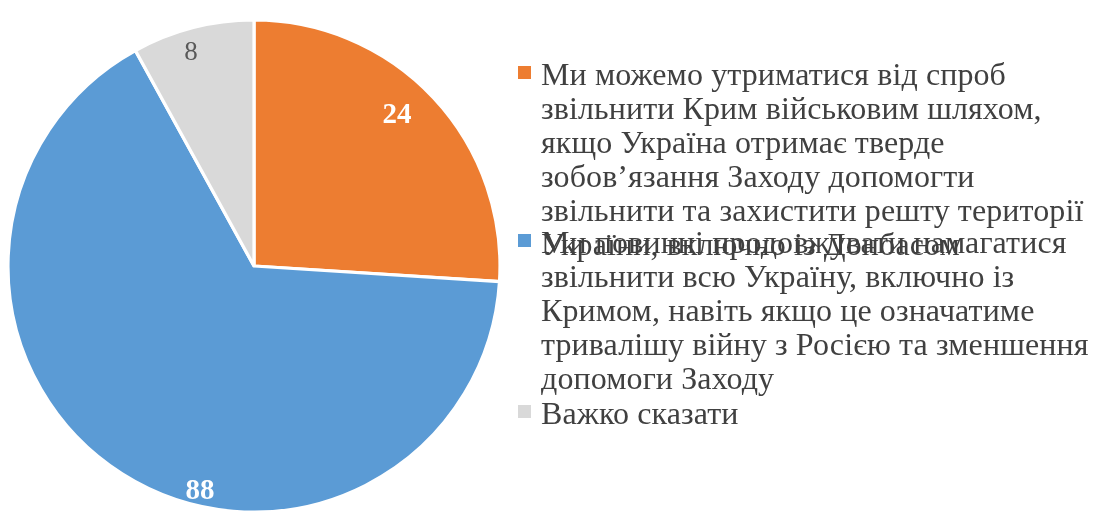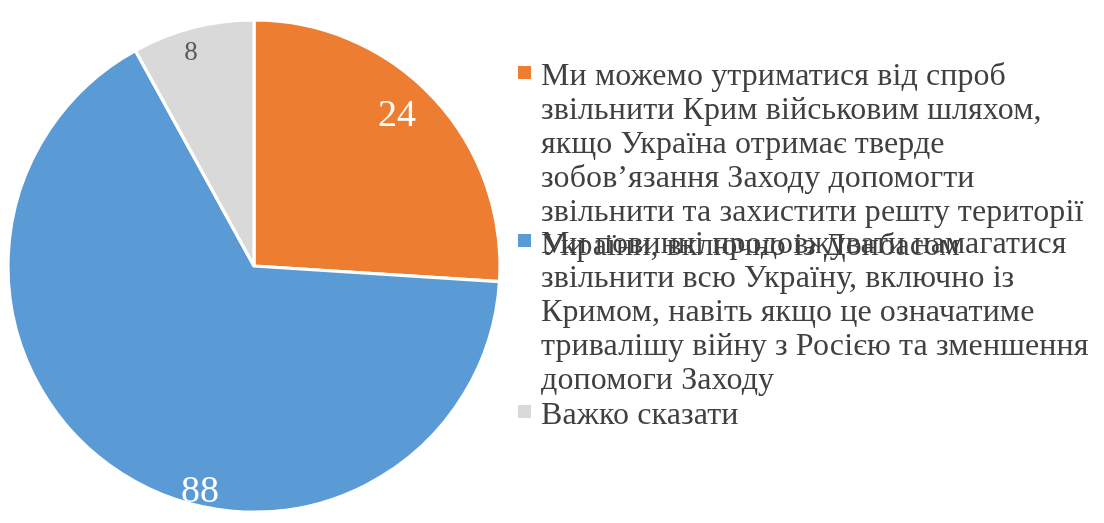"24" .slice-label.inside { font-size: 38px -> 29px; font-weight: normal -> bold }
